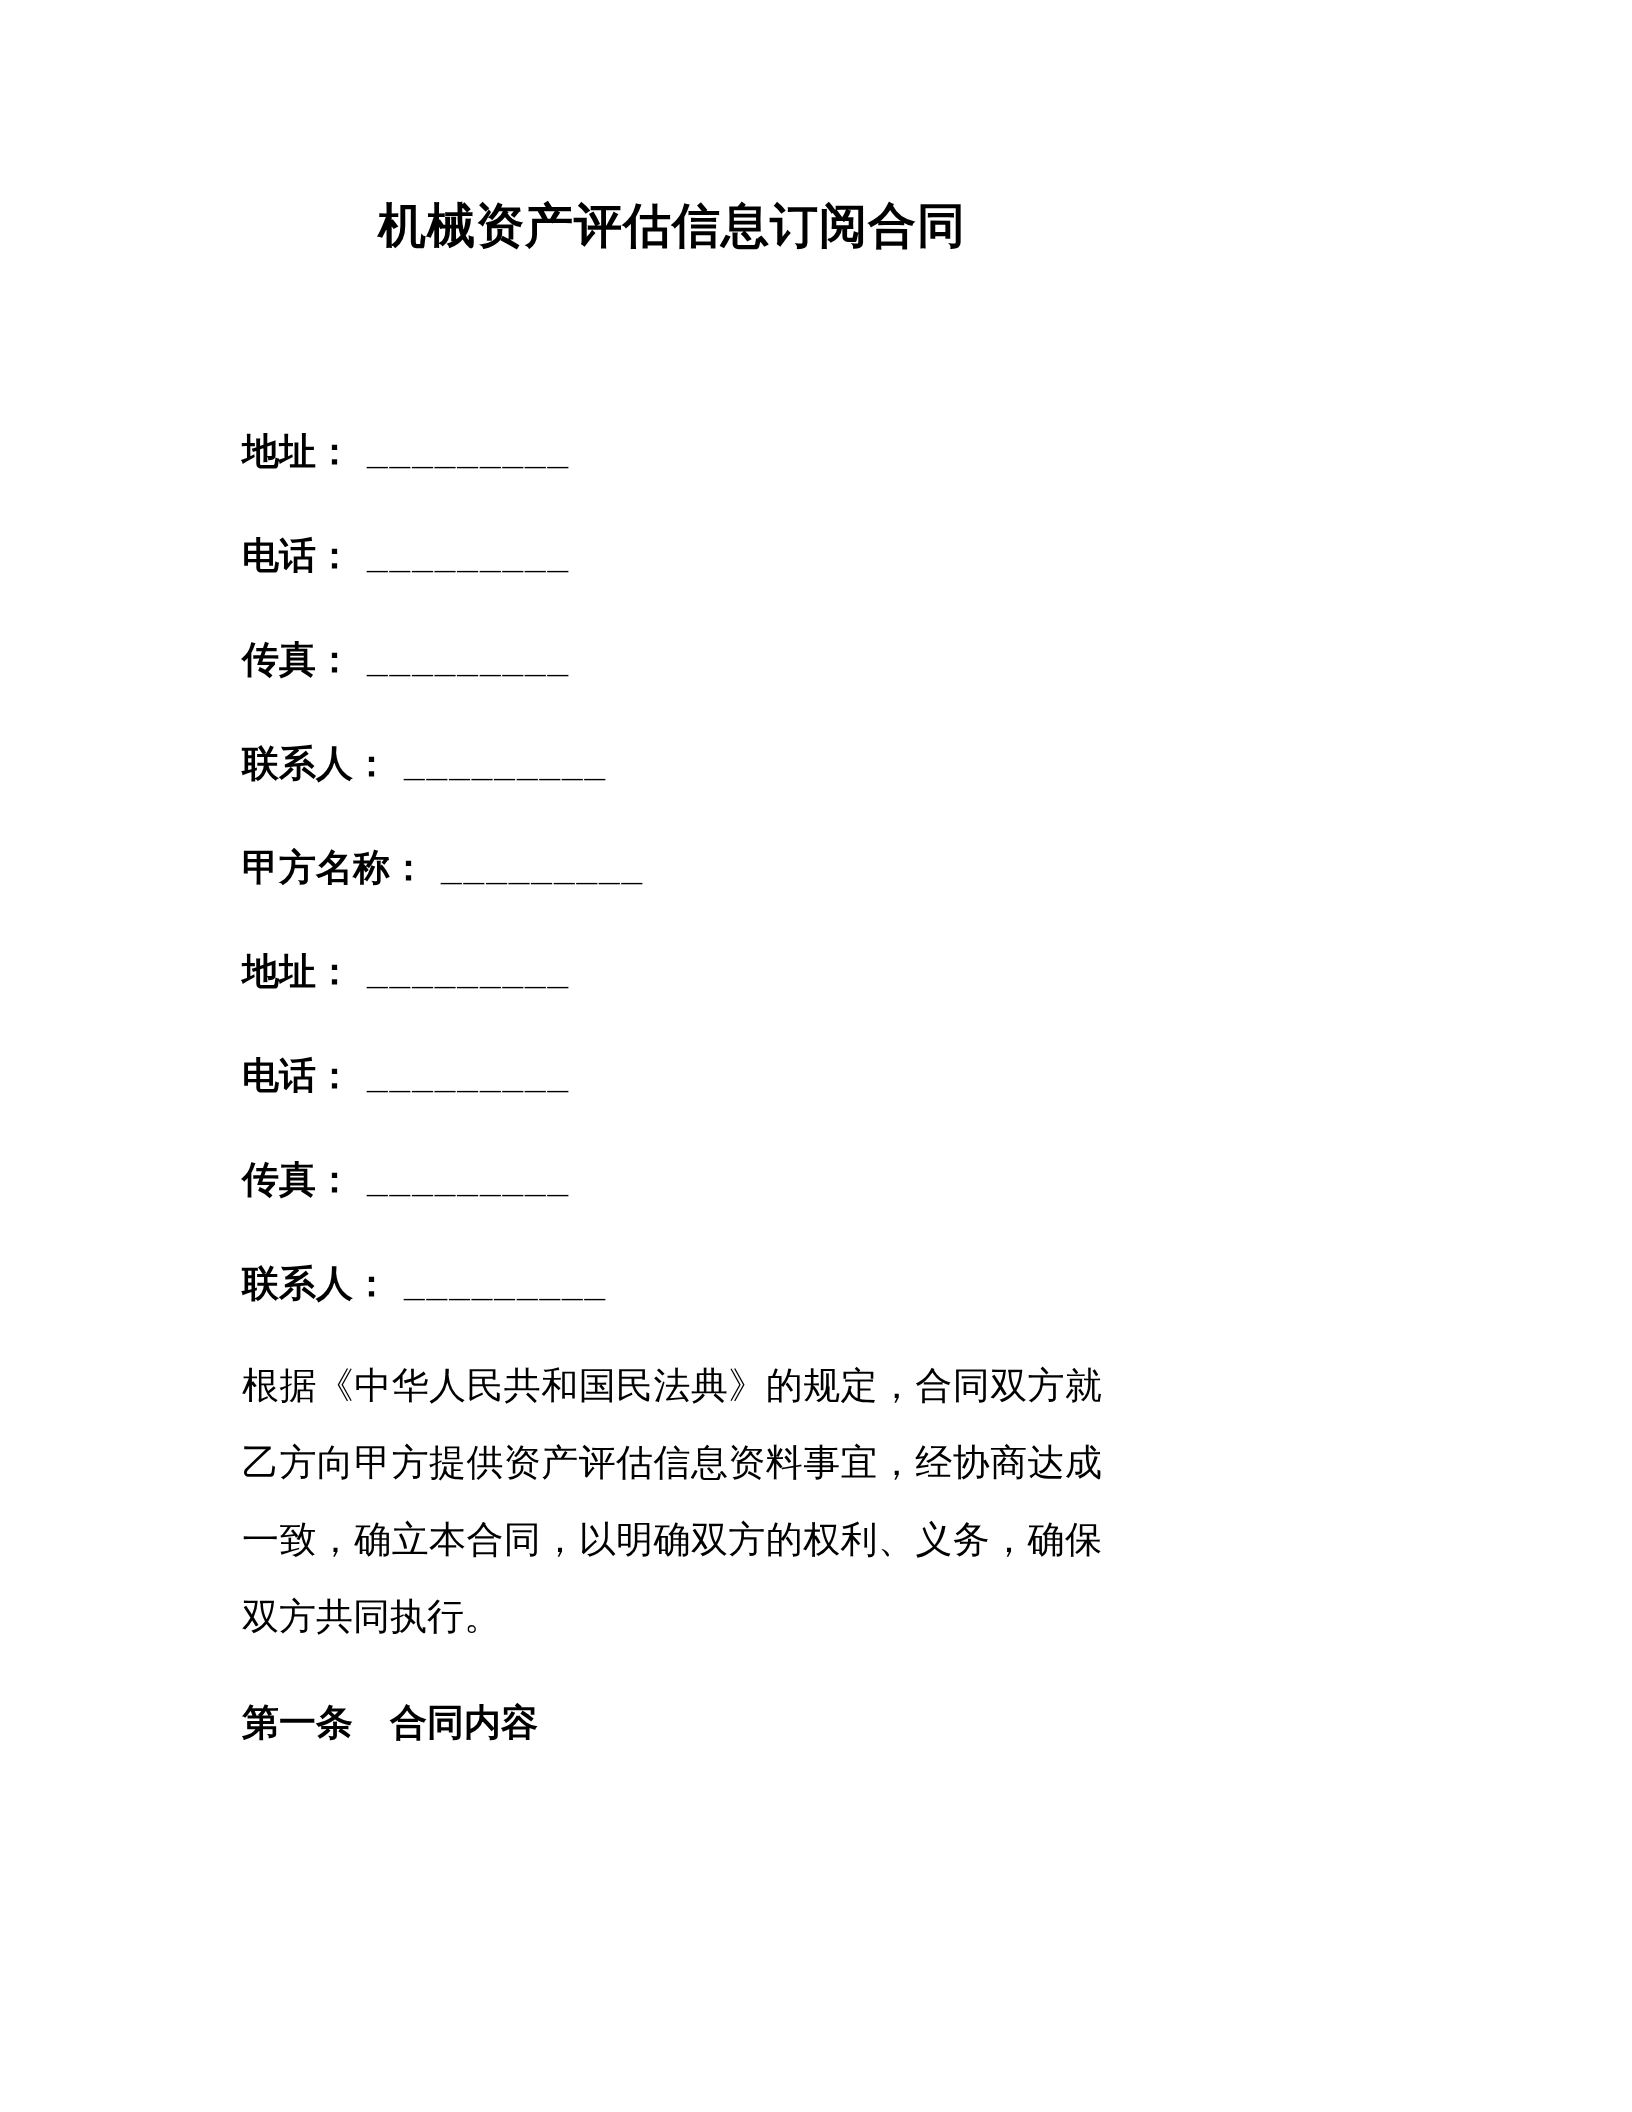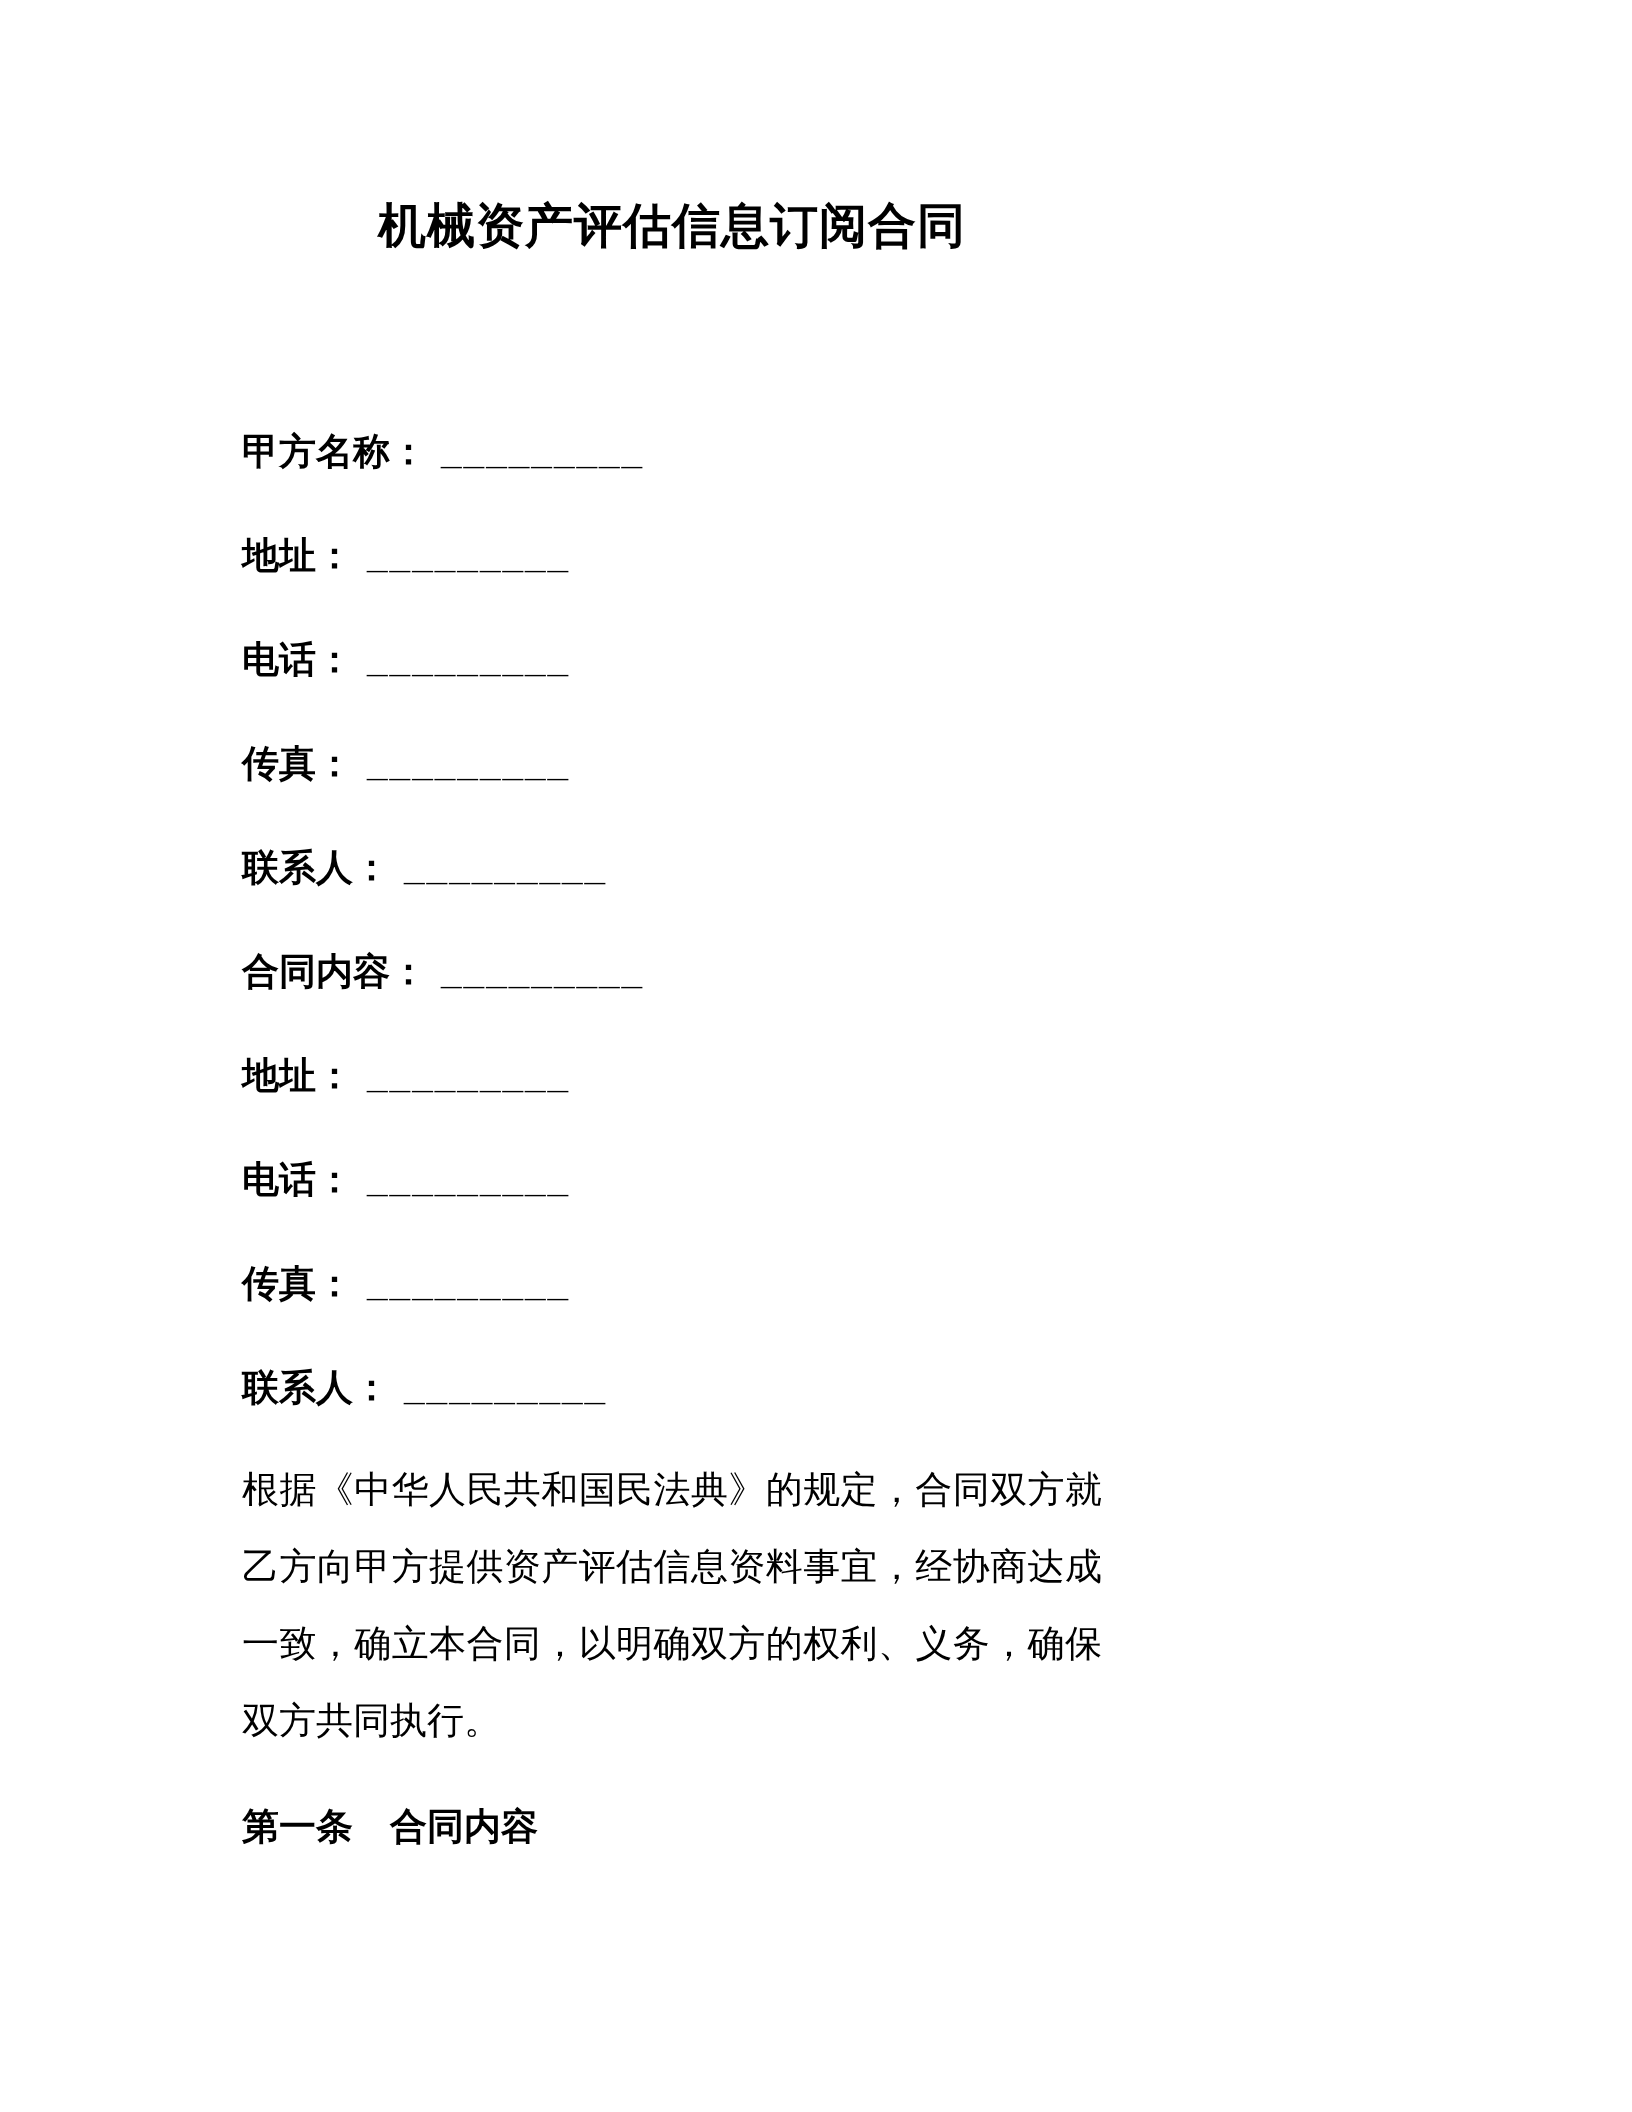"甲方名称： _________" div.field { html: <div> <span>甲方名称：</span><span>_________</span> </div> -> none }
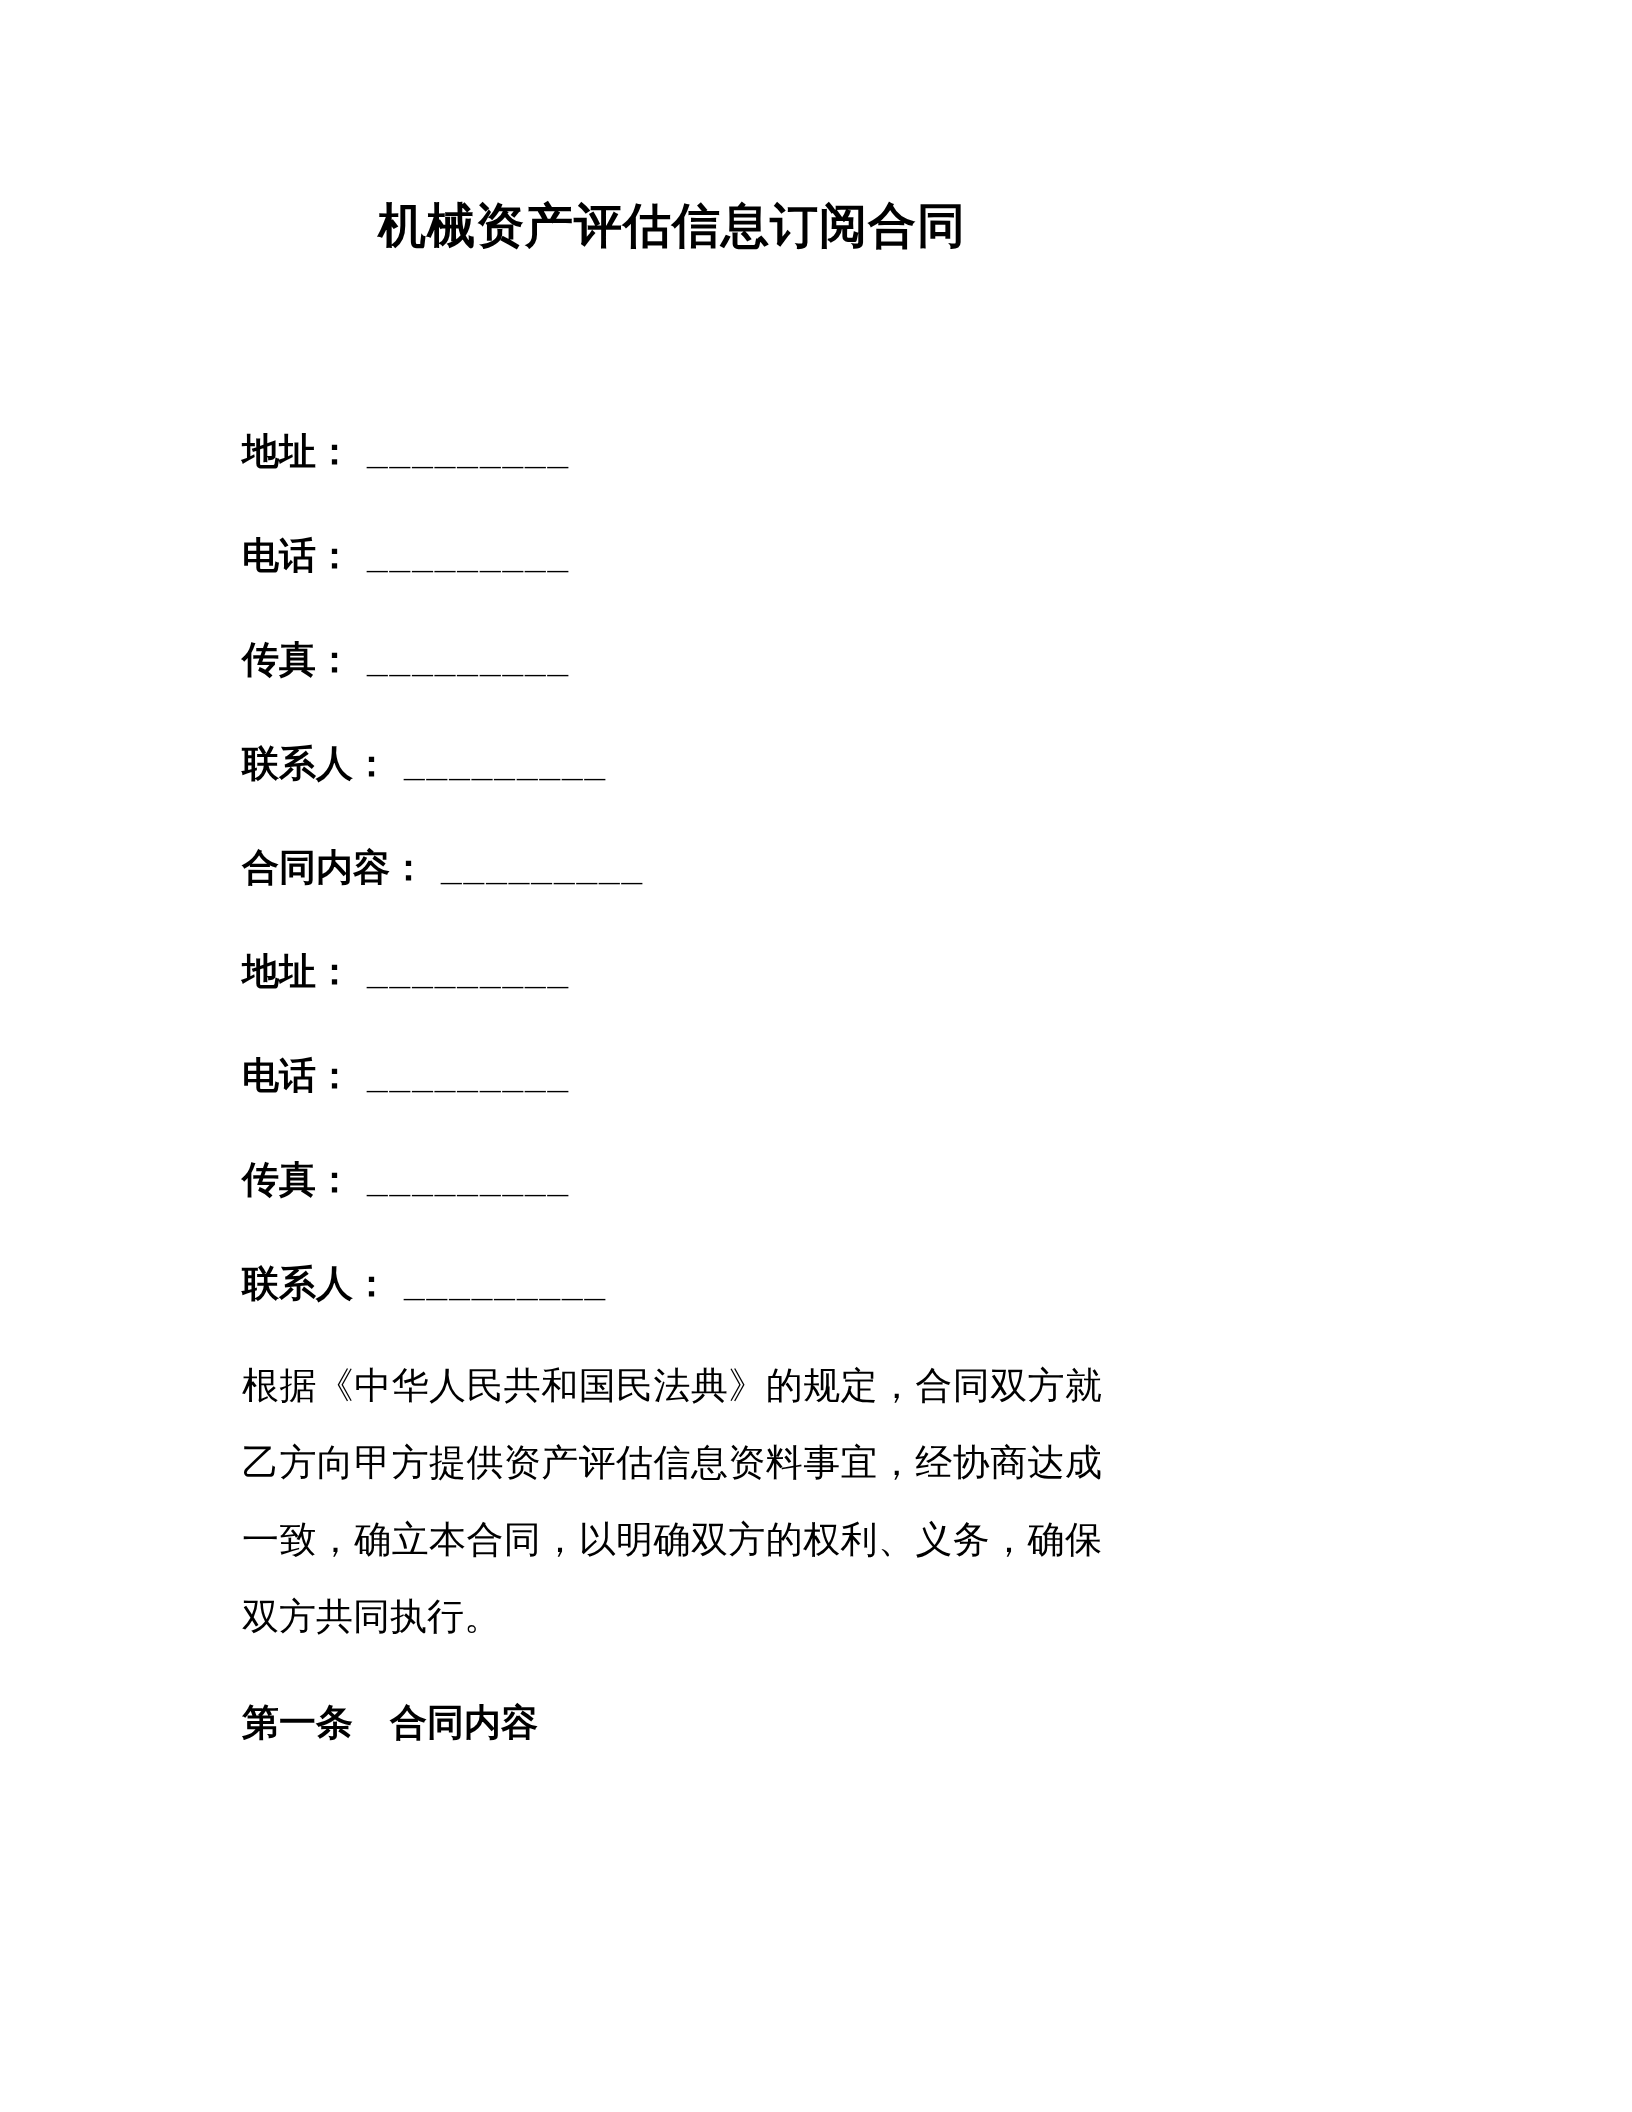"合同内容：" span.f-label { text: 合同内容 -> 甲方名称 }
